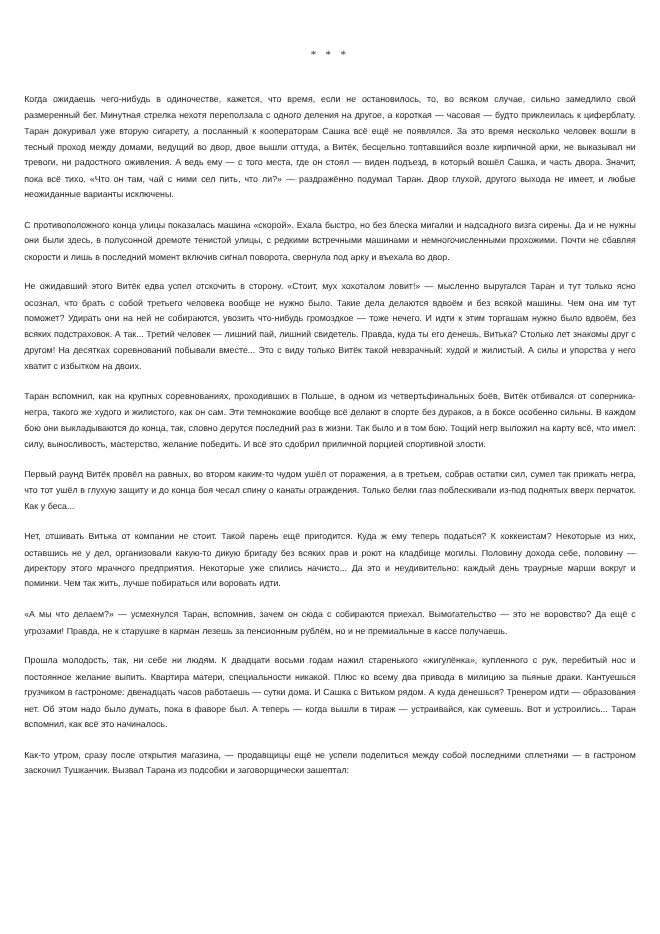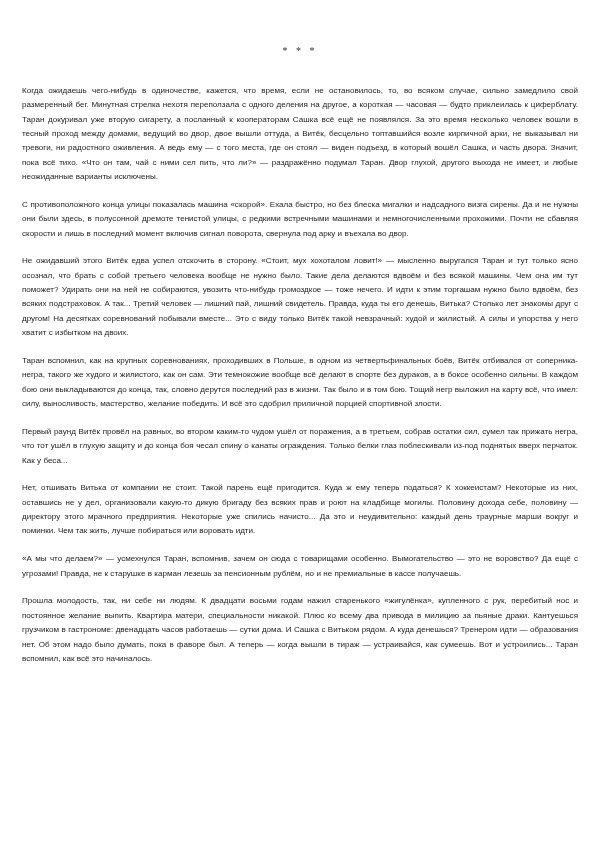"«А мы что делаем?» —" p.para { text: товарищами особенно -> собираются приехал }
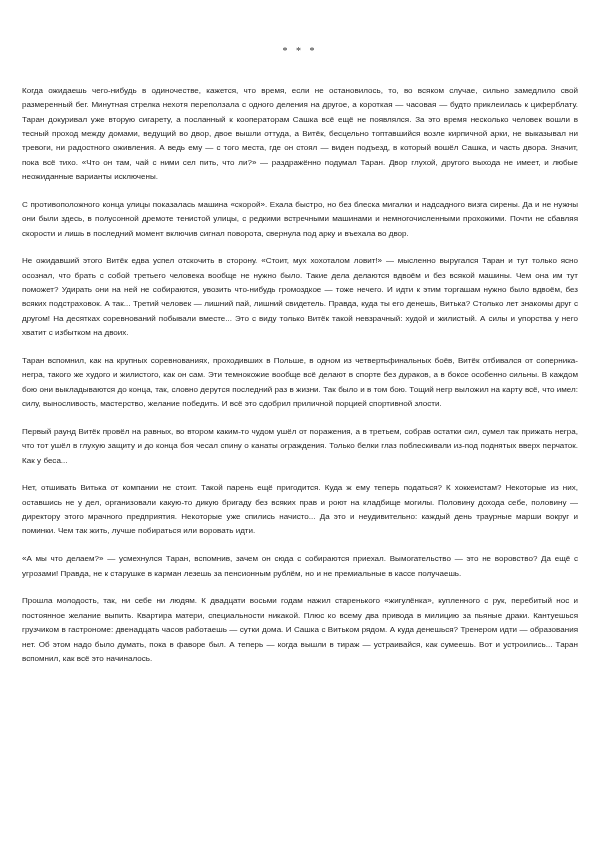"Как-то утром, сразу после открытия" p.para { html: none -> <p>Как-то утром, сразу после открытия магазина, — продавщицы ещё не успели поделиться между собой последними сплетнями — в гастроном заскочил Тушканчик. Вызвал Тарана из подсобки и заговорщически зашептал:</p> }
